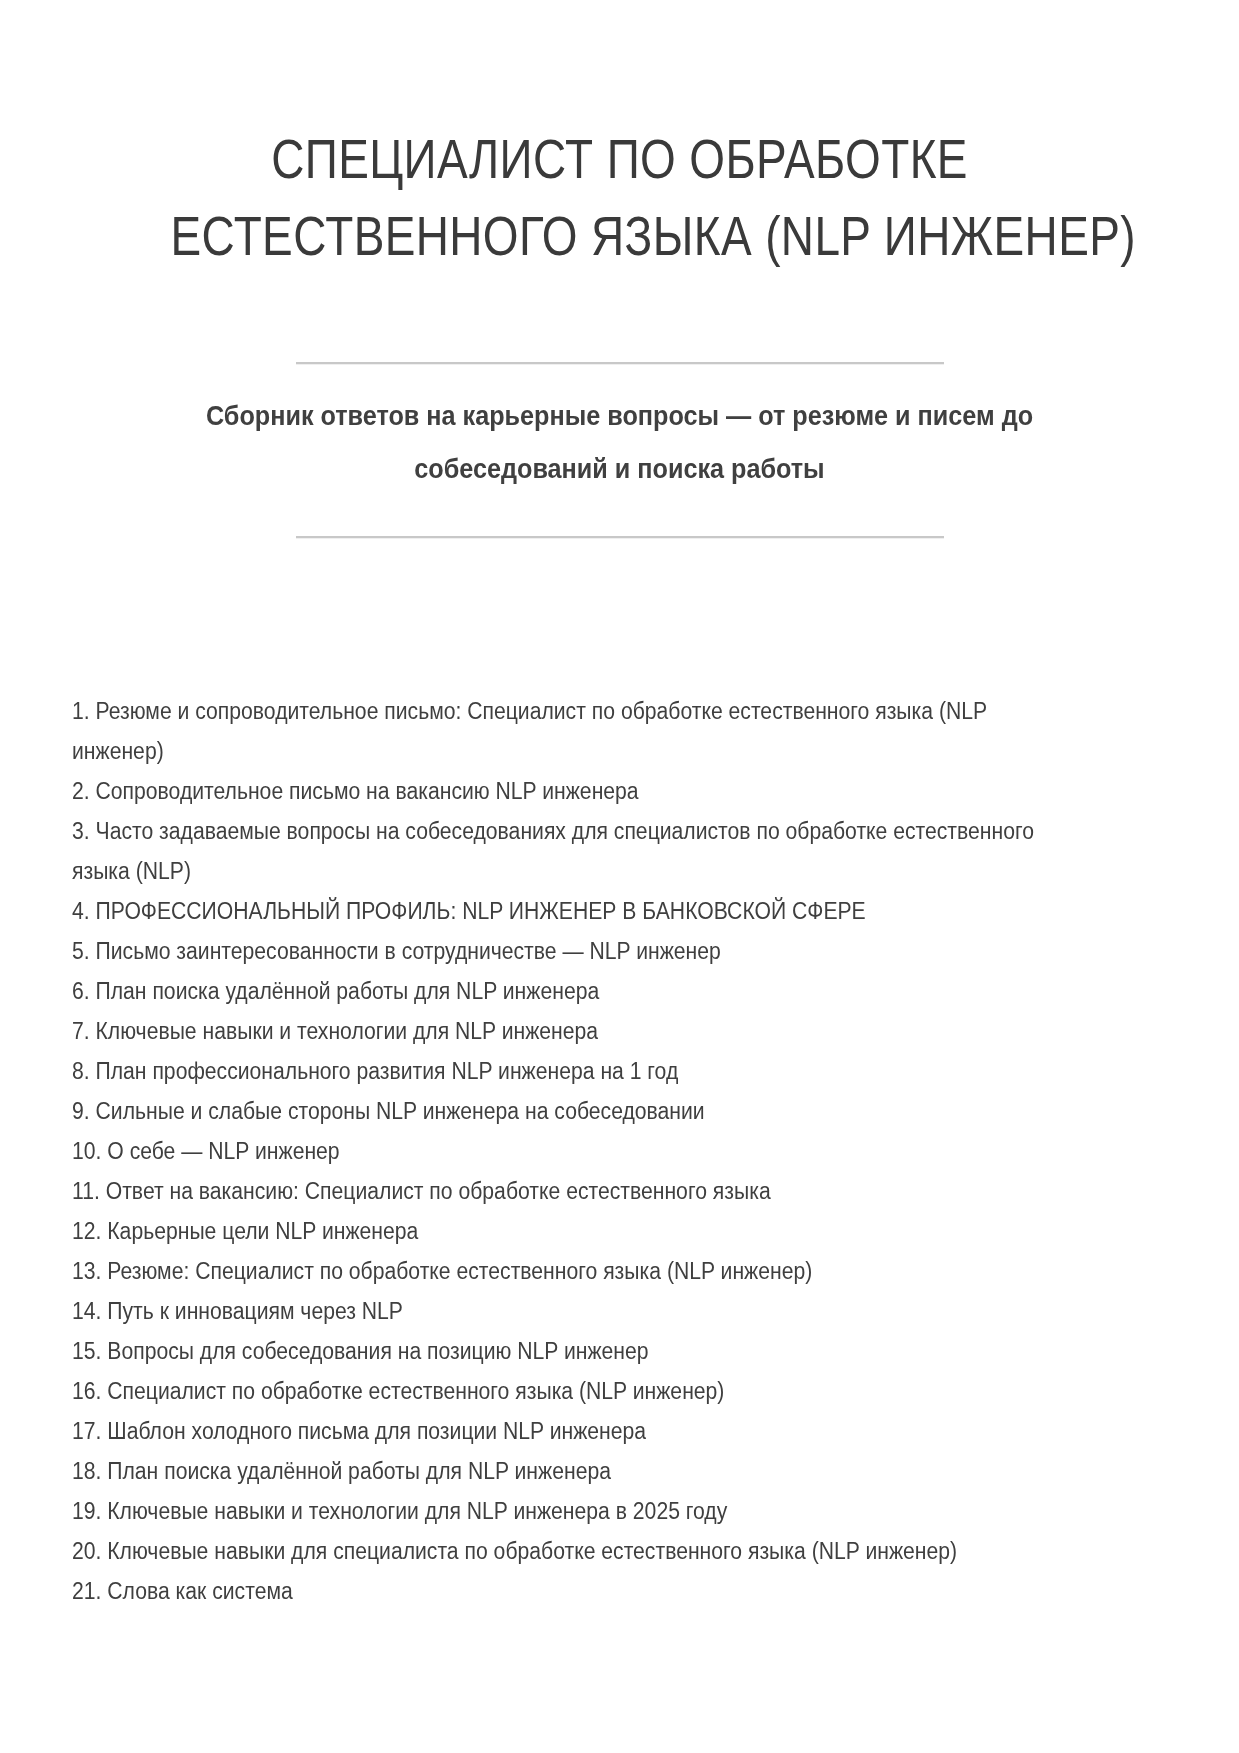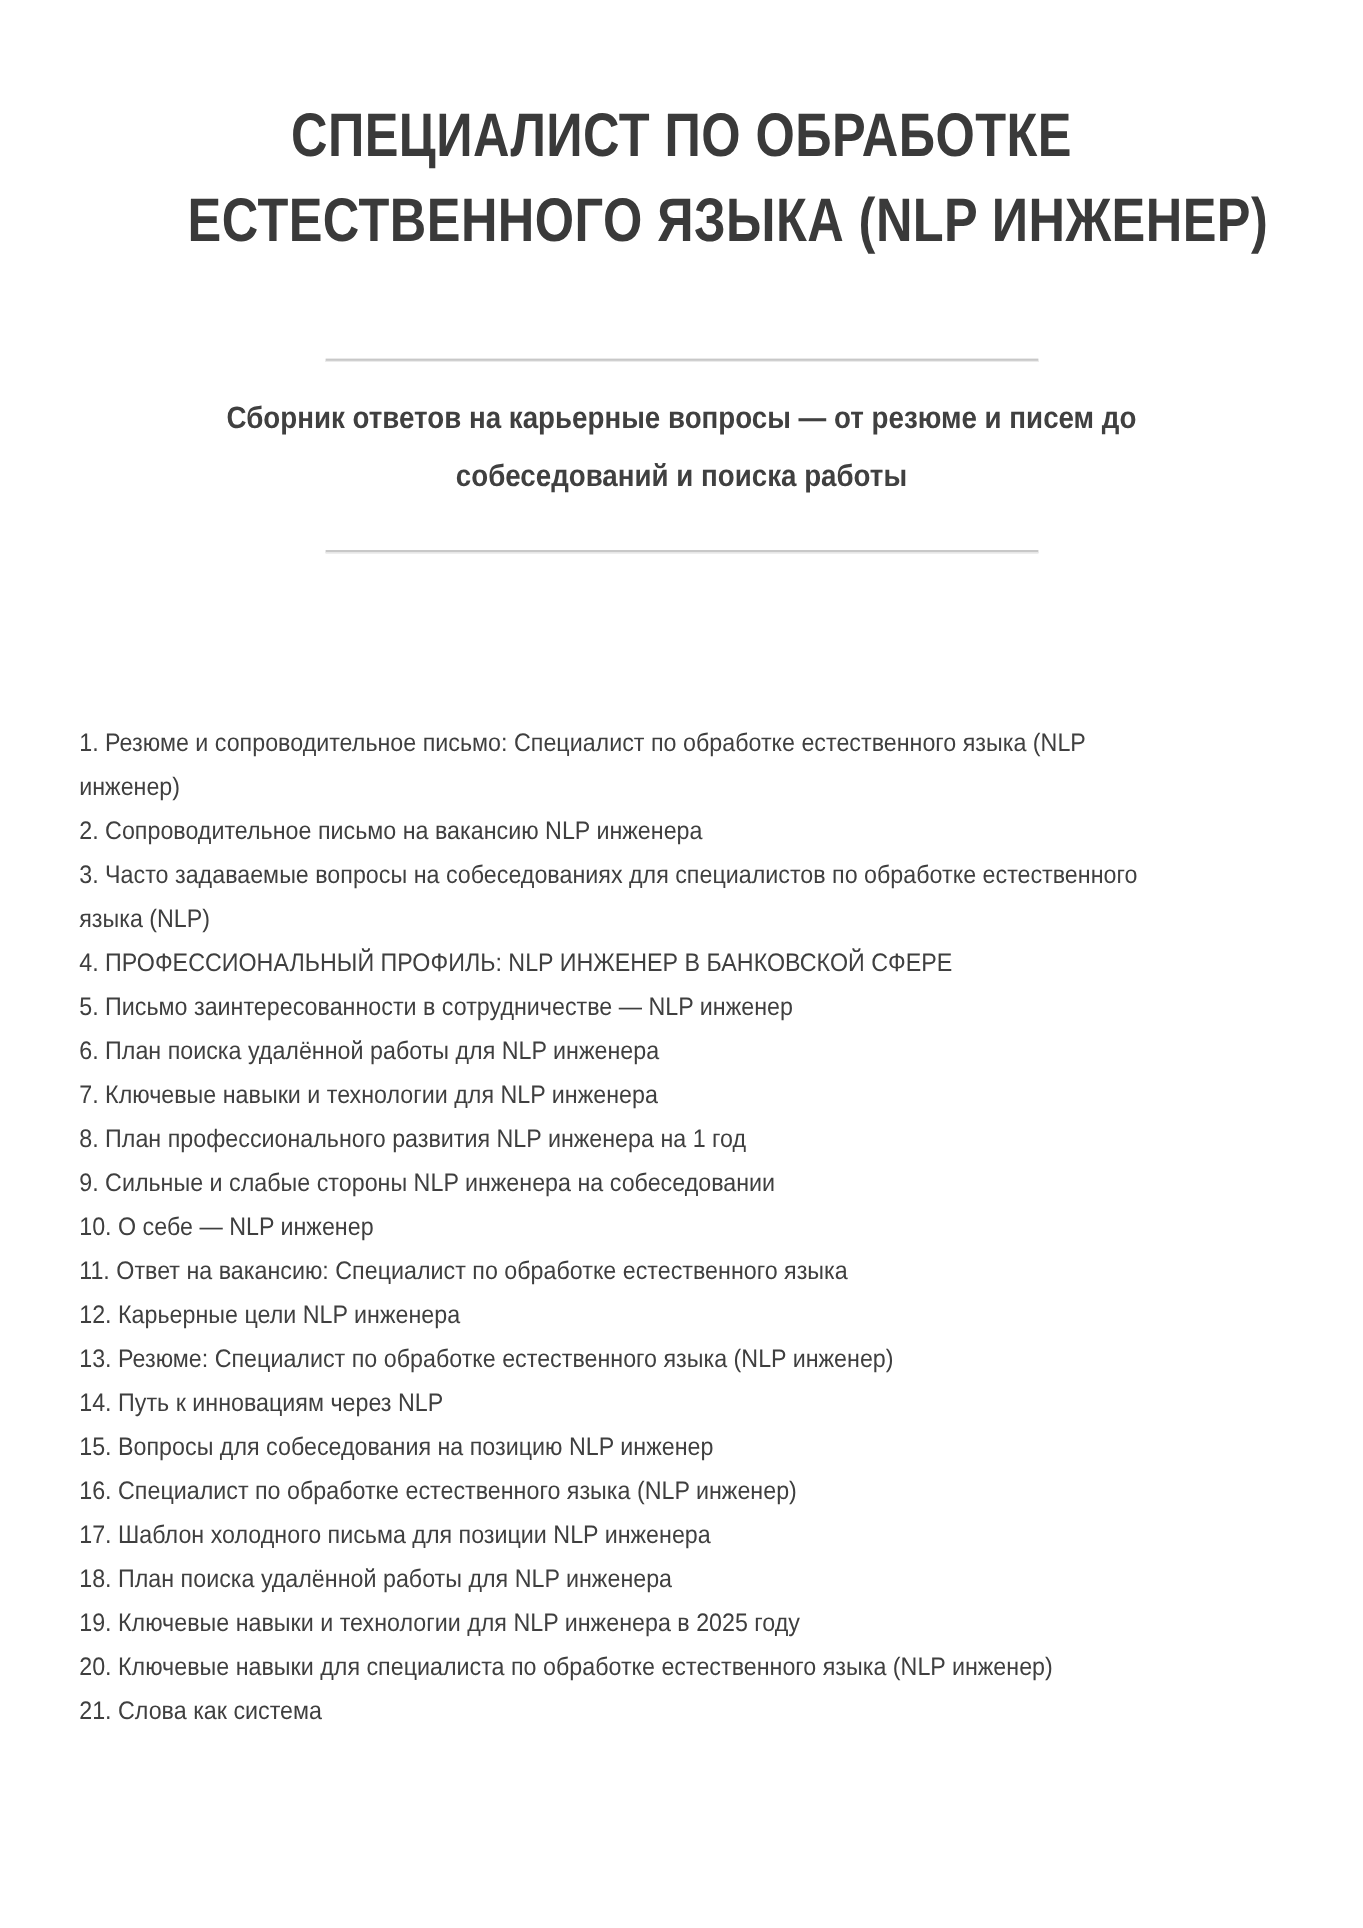"СПЕЦИАЛИСТ ПО ОБРАБОТКЕ" .title { font-weight: 700 -> 400; margin-top: 84px -> 120px }
